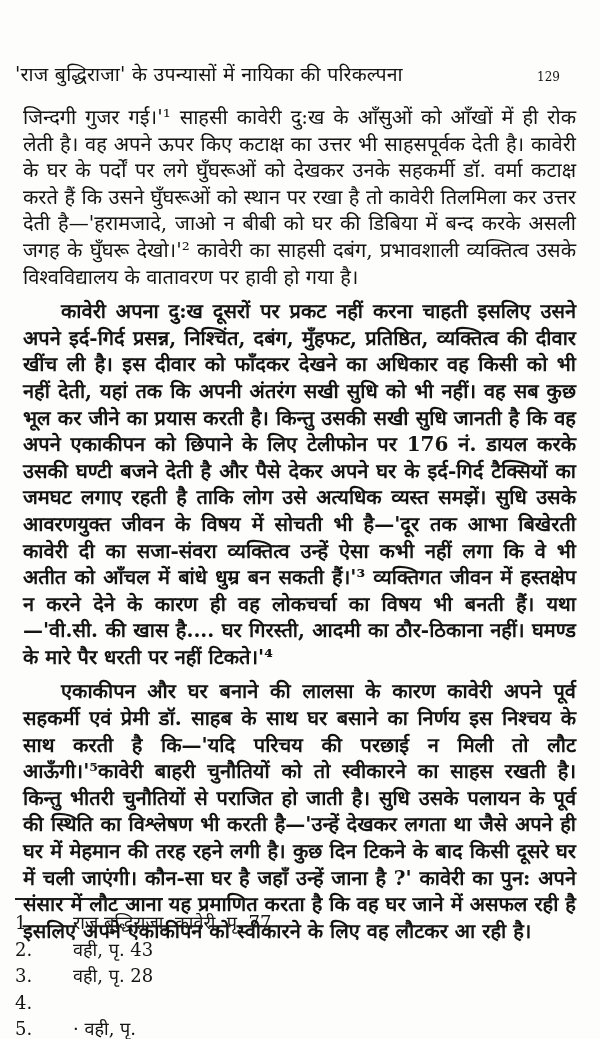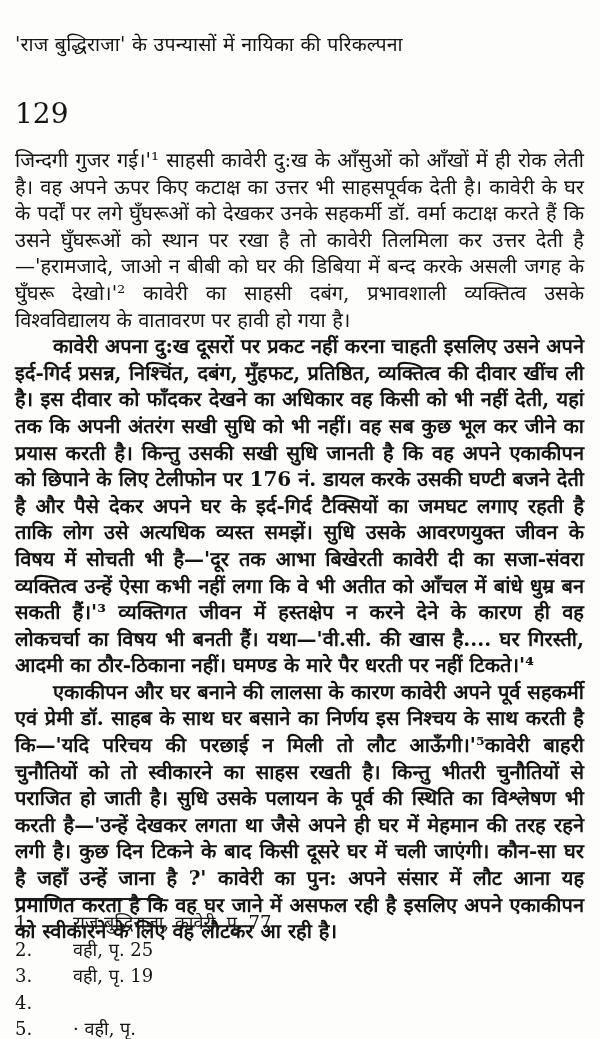"'राज बुद्धिराजा' के उपन्यासों में" .header-row { flex-direction: column -> none }
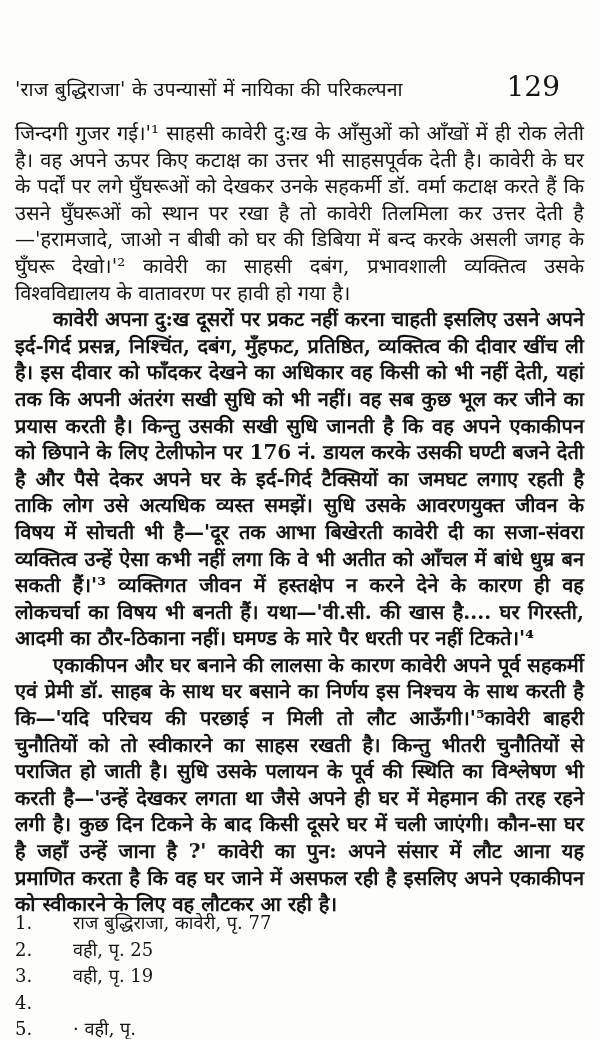"129" .header-pagenum { font-size: 28px -> 12px }
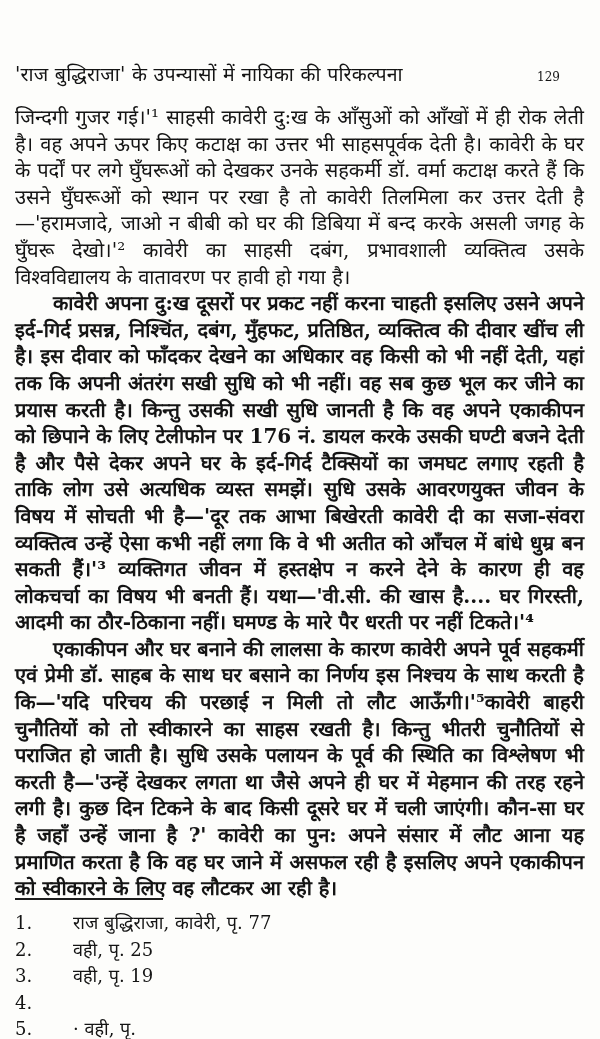"जिन्दगी गुजर गई।'¹ साहसी कावेरी" .body-text p { margin: 0 -> 8px }
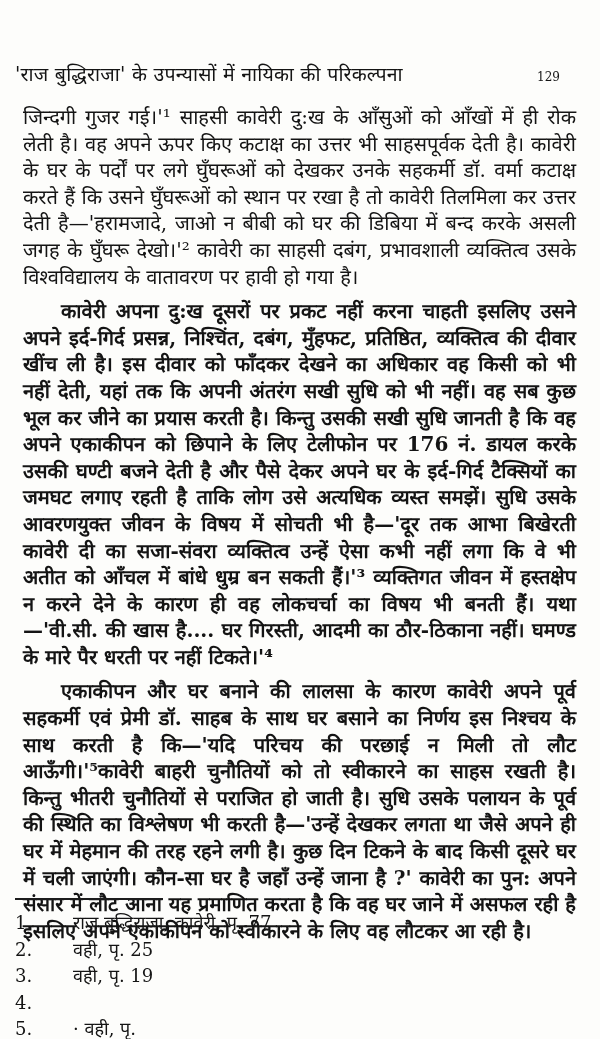"वही, पृ. 25" span.fn-text { text: 25 -> 43 }
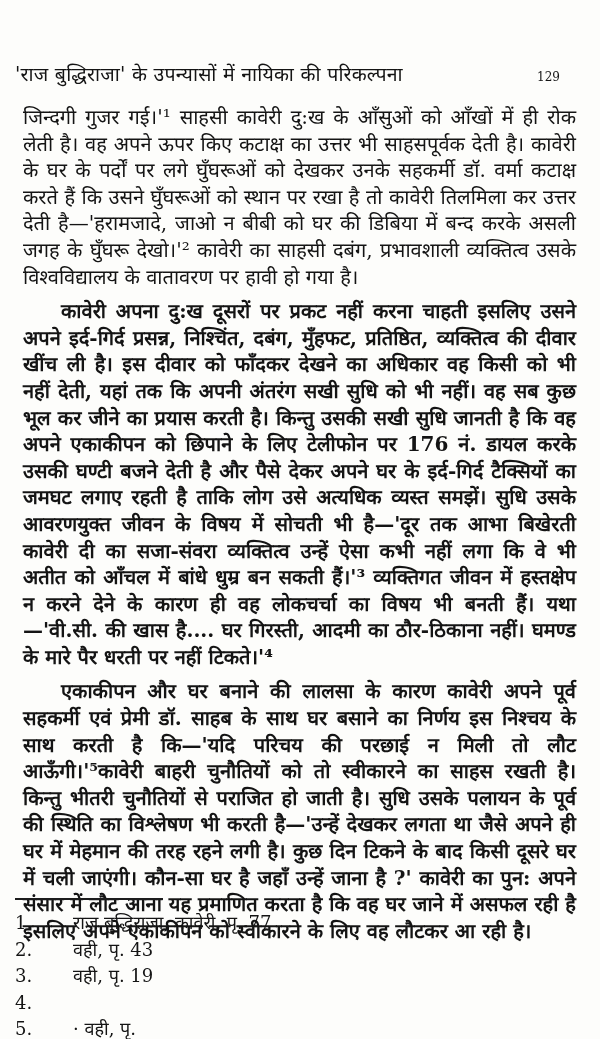"वही, पृ. 19" span.fn-text { text: 19 -> 28 }
